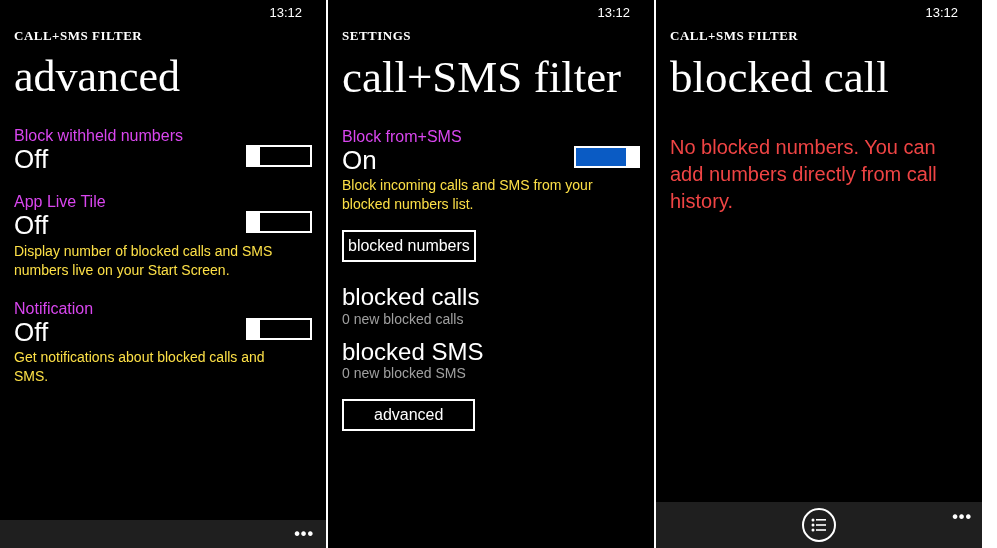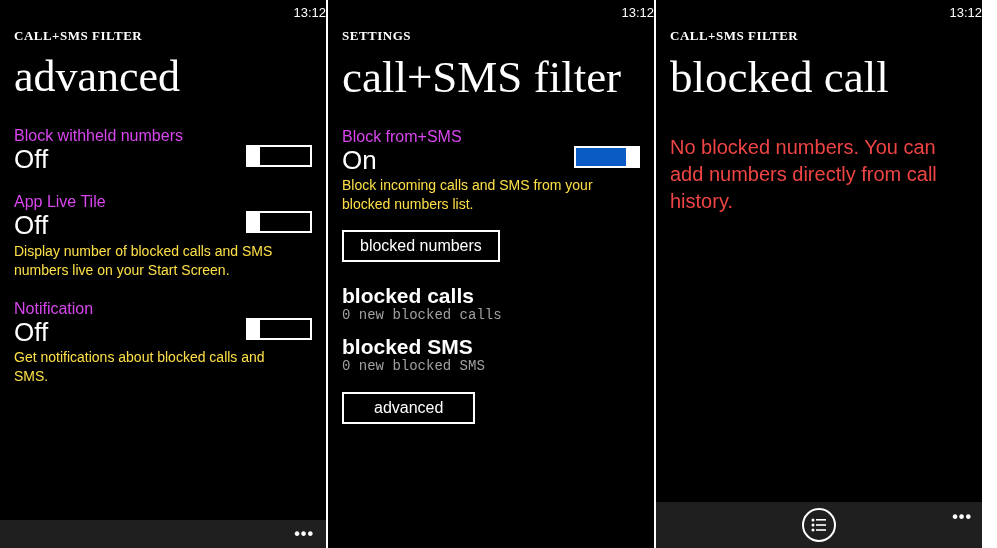"13:12" .statusbar { padding: 0 0 -> 0 24px }
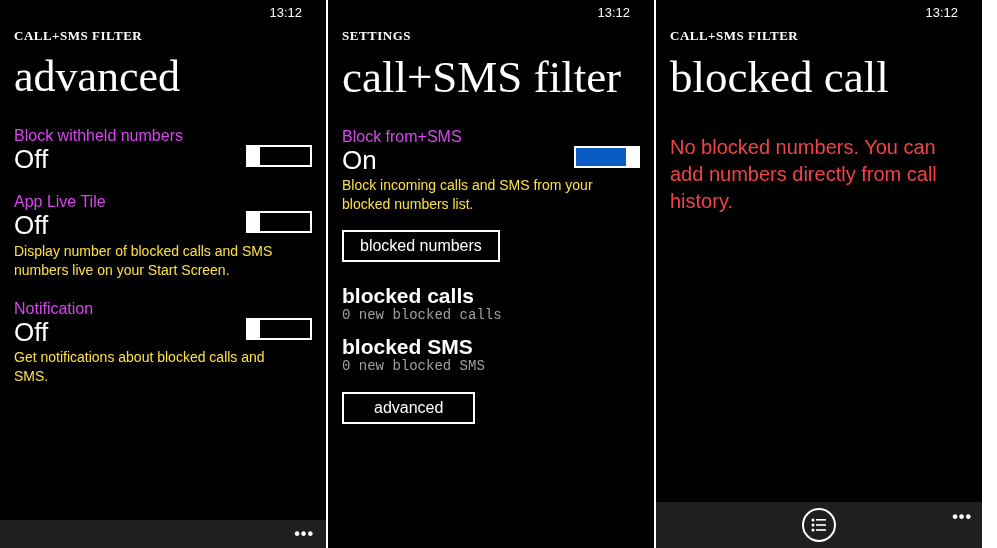"blocked numbers" .btn { padding: 5px 16px -> 5px 4px }
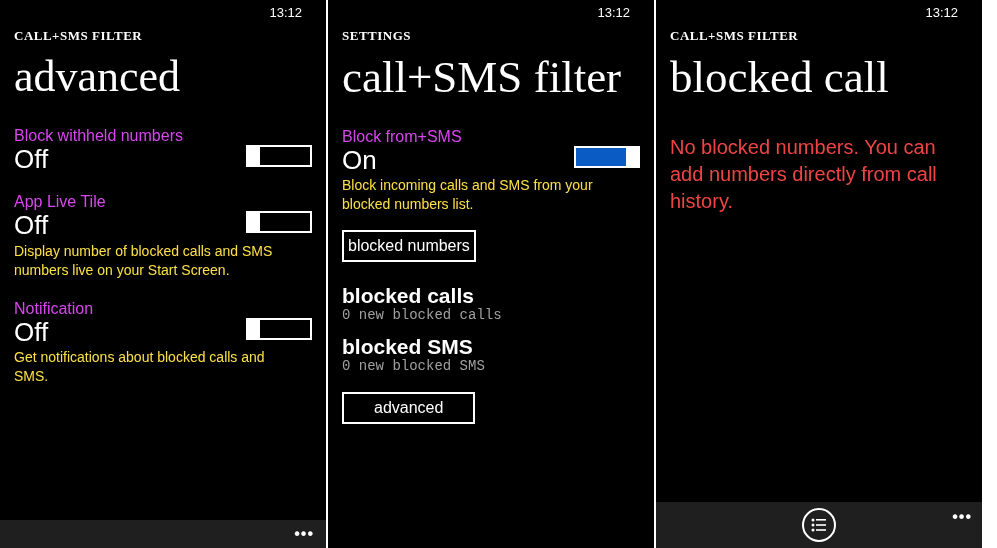"blocked calls" .stat-title { font-size: 21px -> 24px; font-weight: 700 -> 400 }
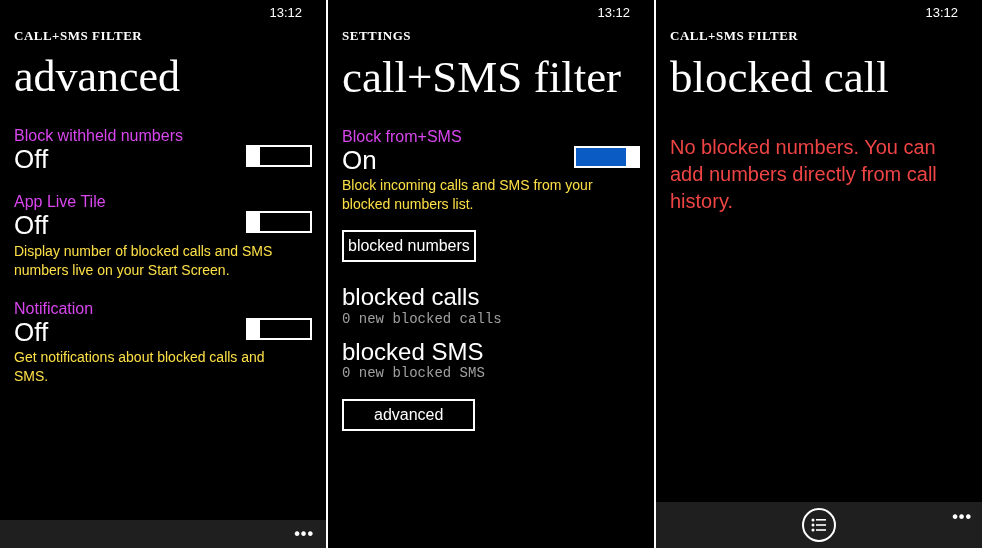"0 new blocked calls" .stat-sub { font-family: Liberation Mono, monospace -> none }
